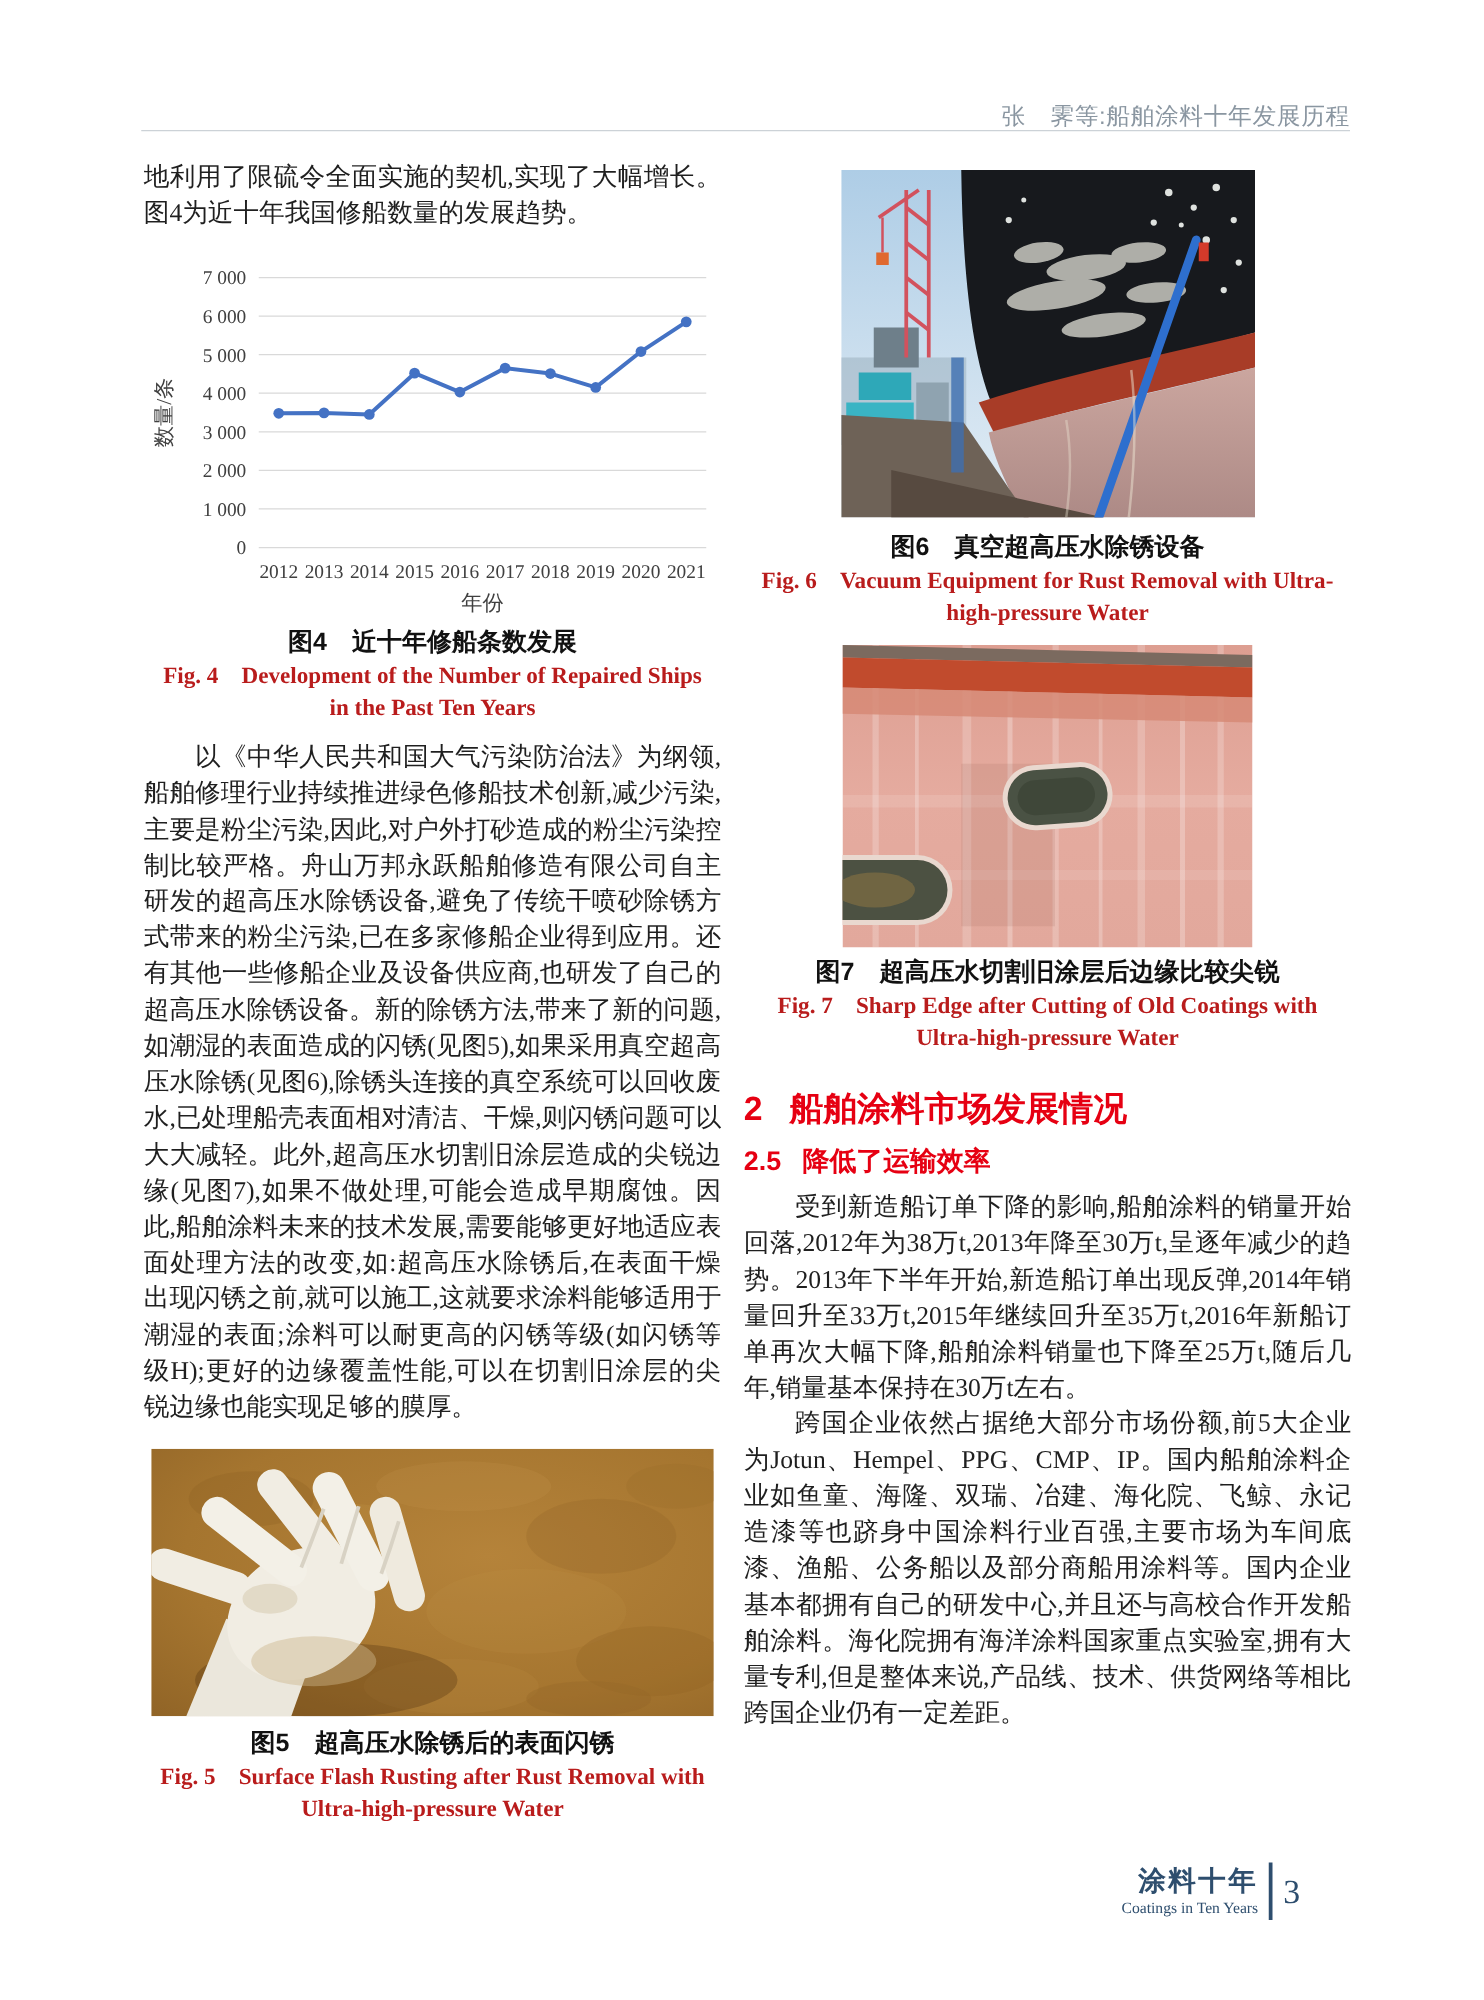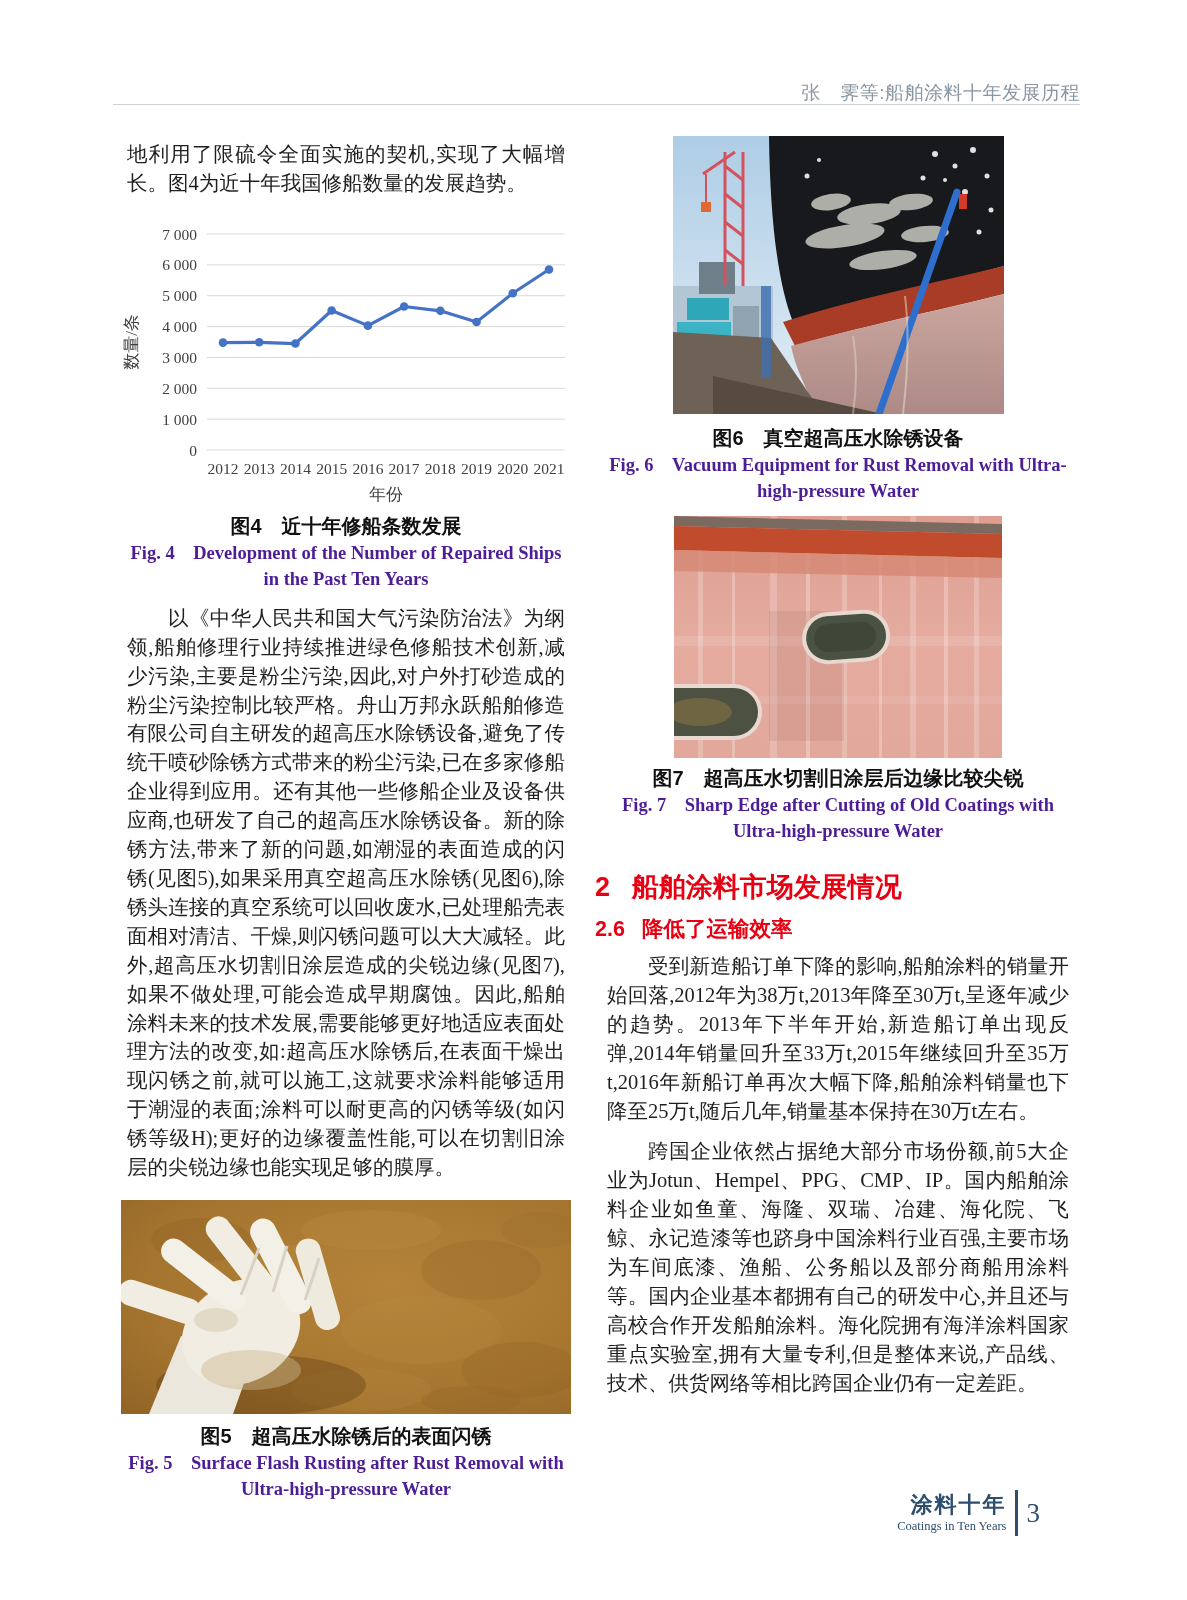"地利用了限硫令全面实施的契机,实现了大幅增长。图4为近十年我国修船数量的发展趋势" p.body { margin: 12px -> 0 }
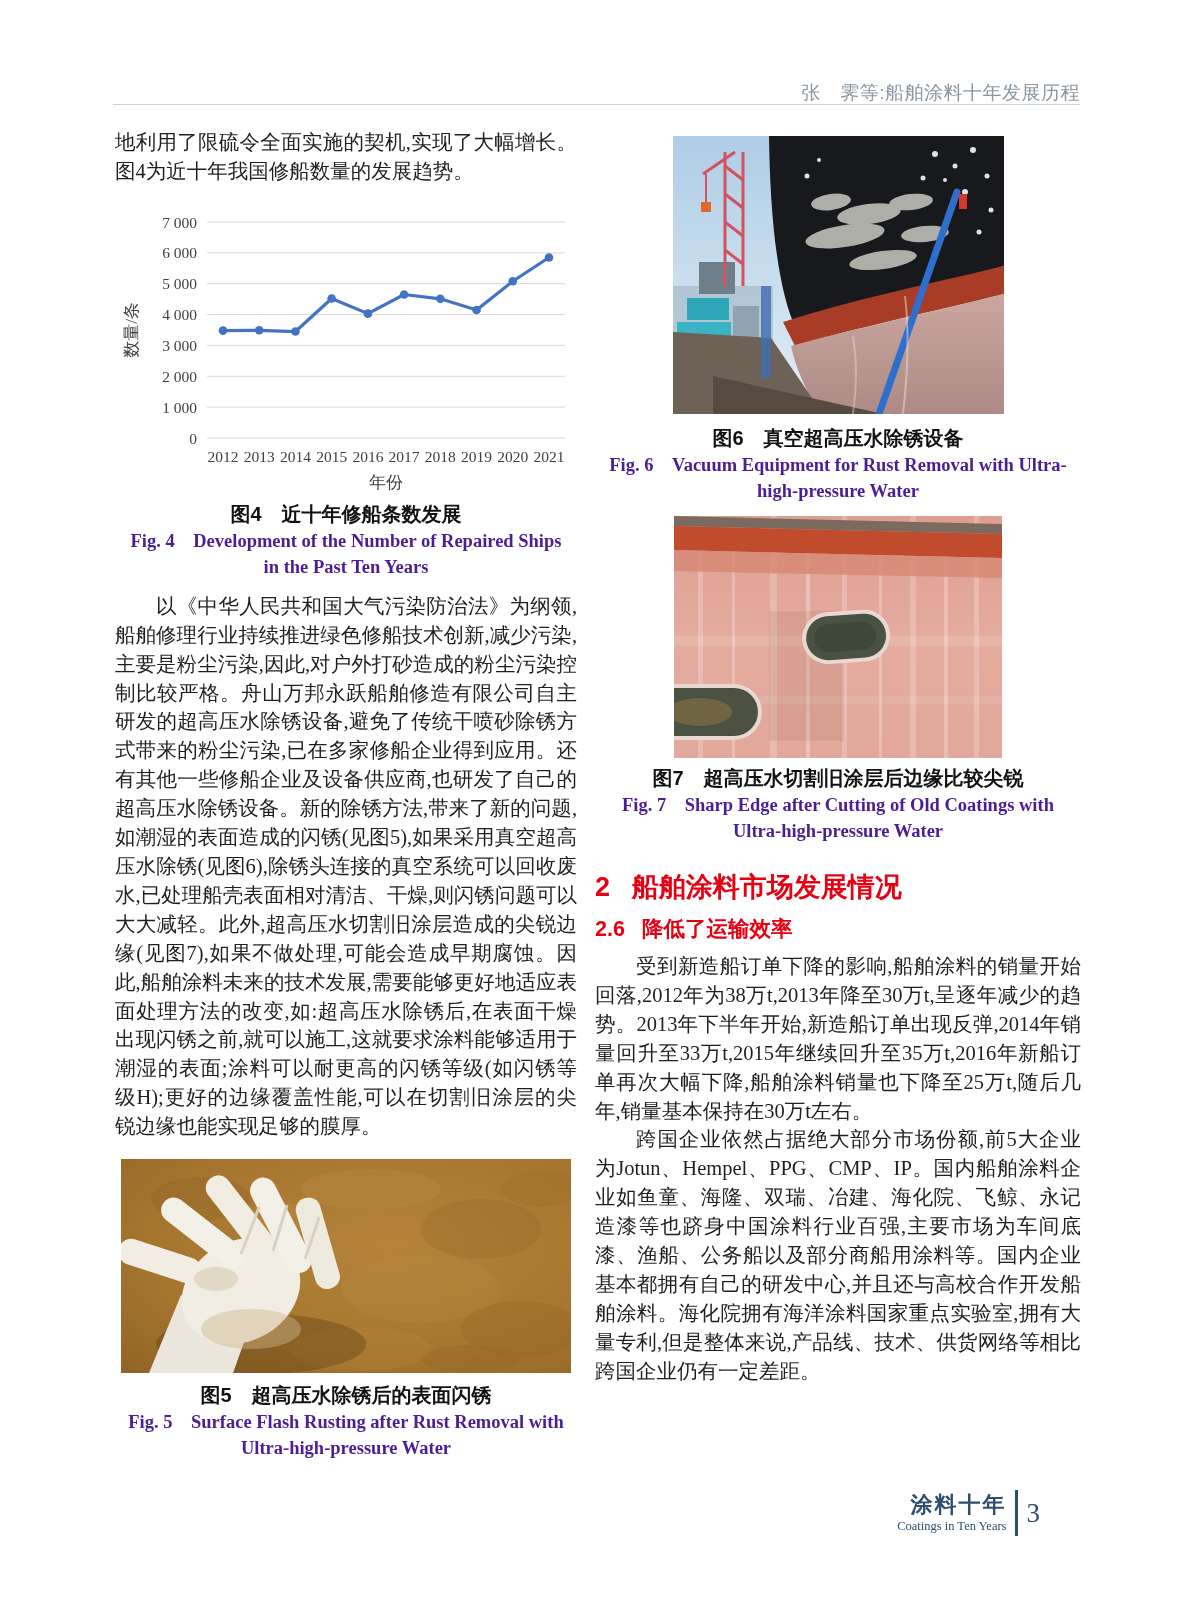"Fig. 6 Vacuum Equipment for" .cap-en { color: #4c1d95 -> #b91c1c }
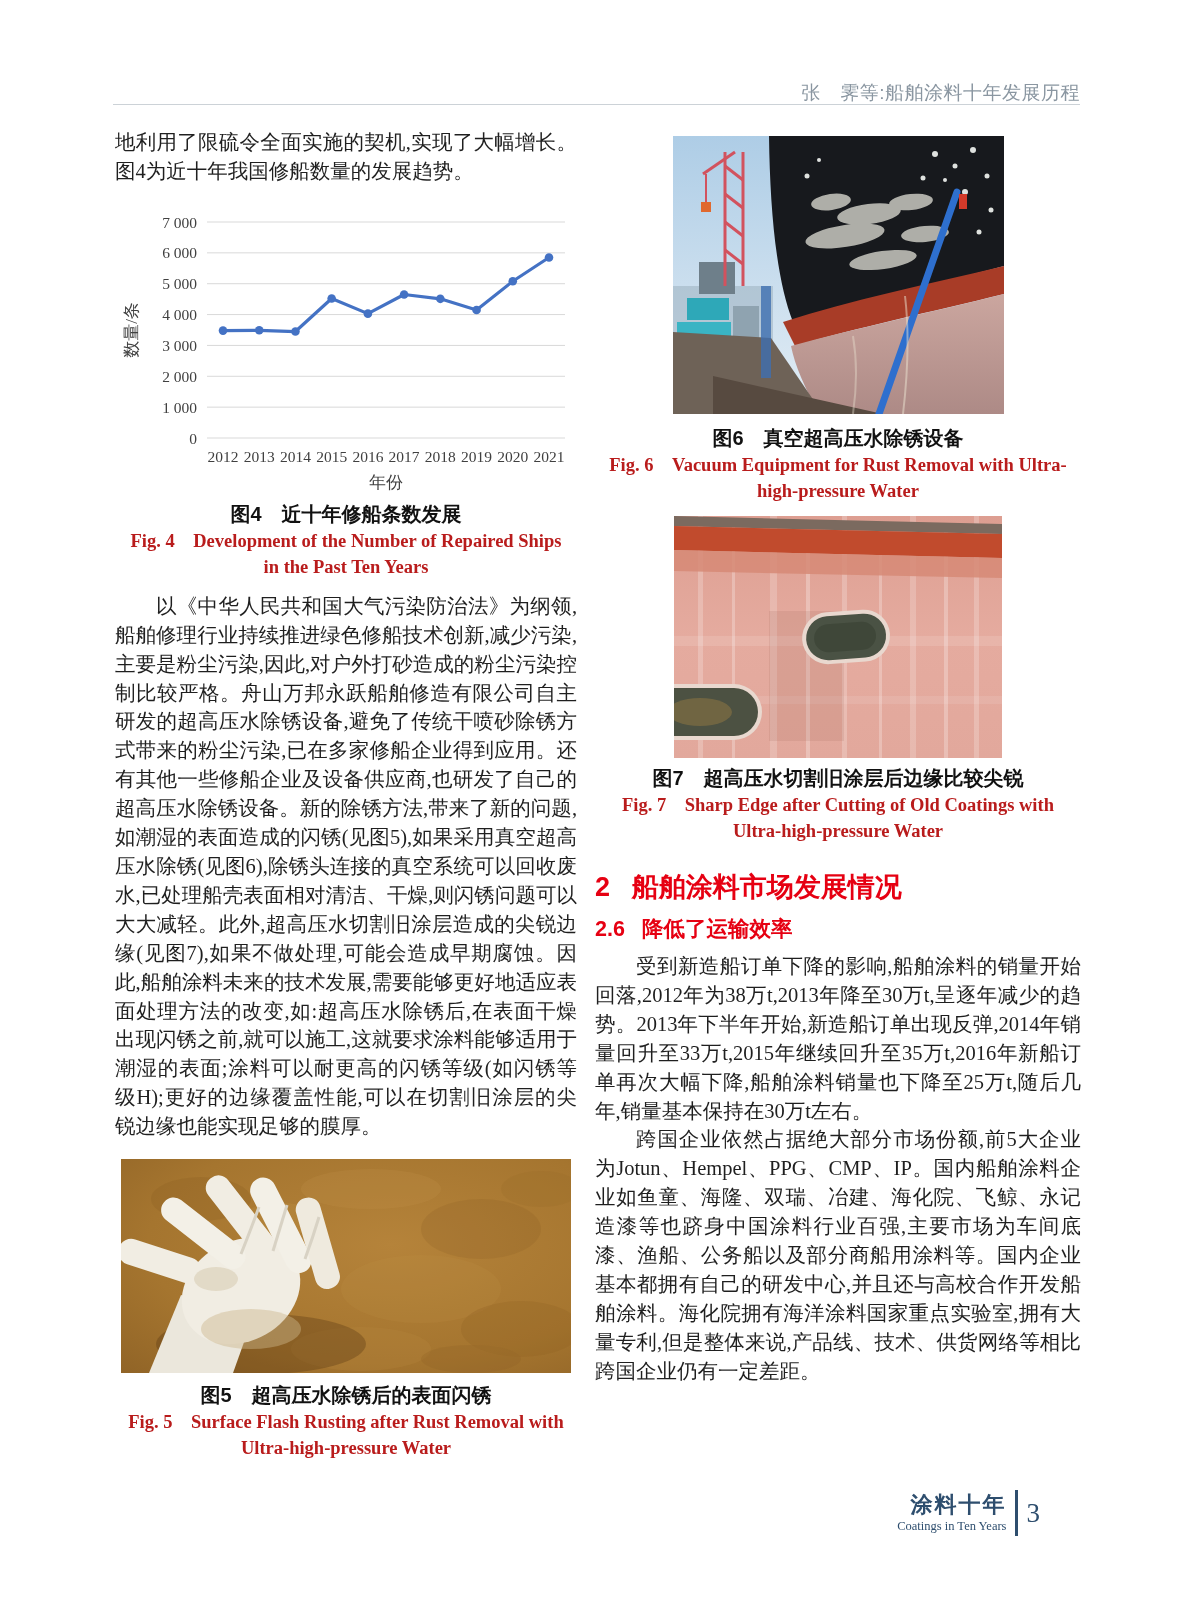"2.6" span.sec-num { text: 2.6 -> 2.5 }
